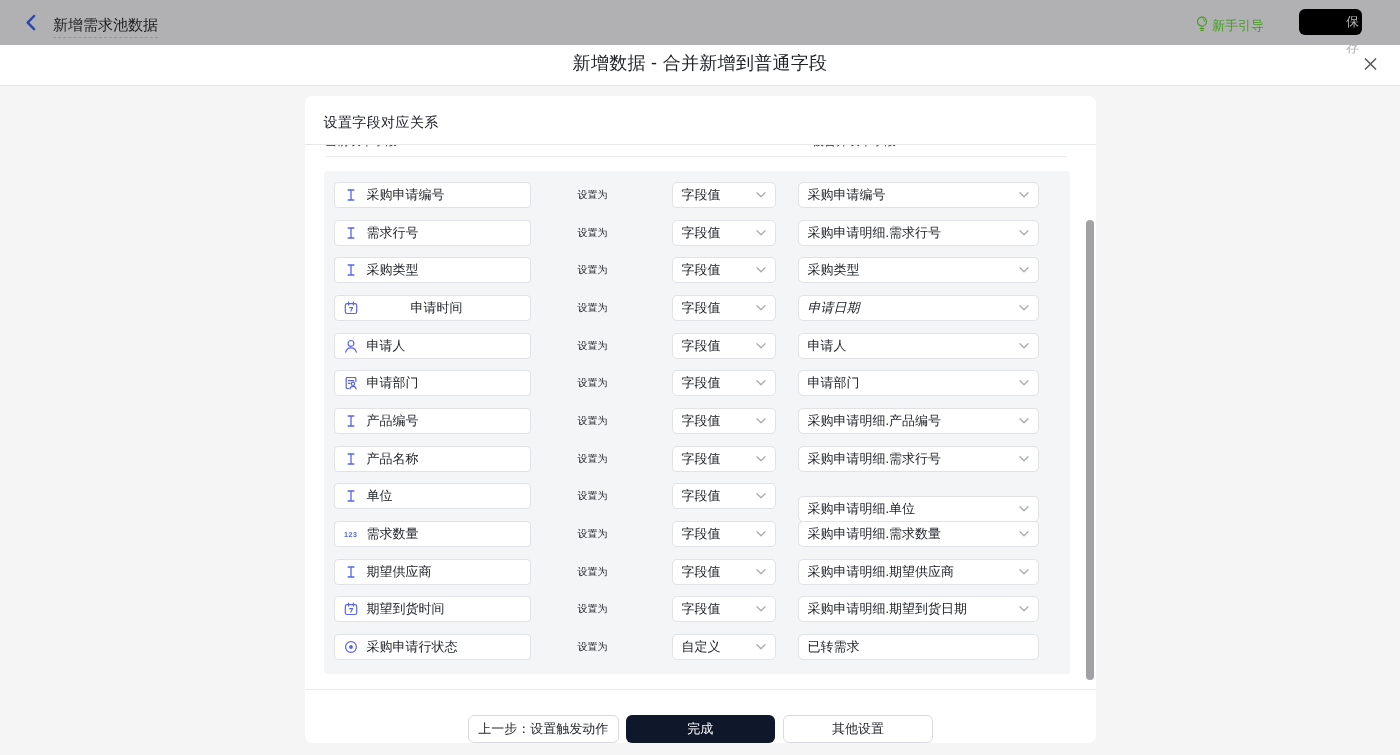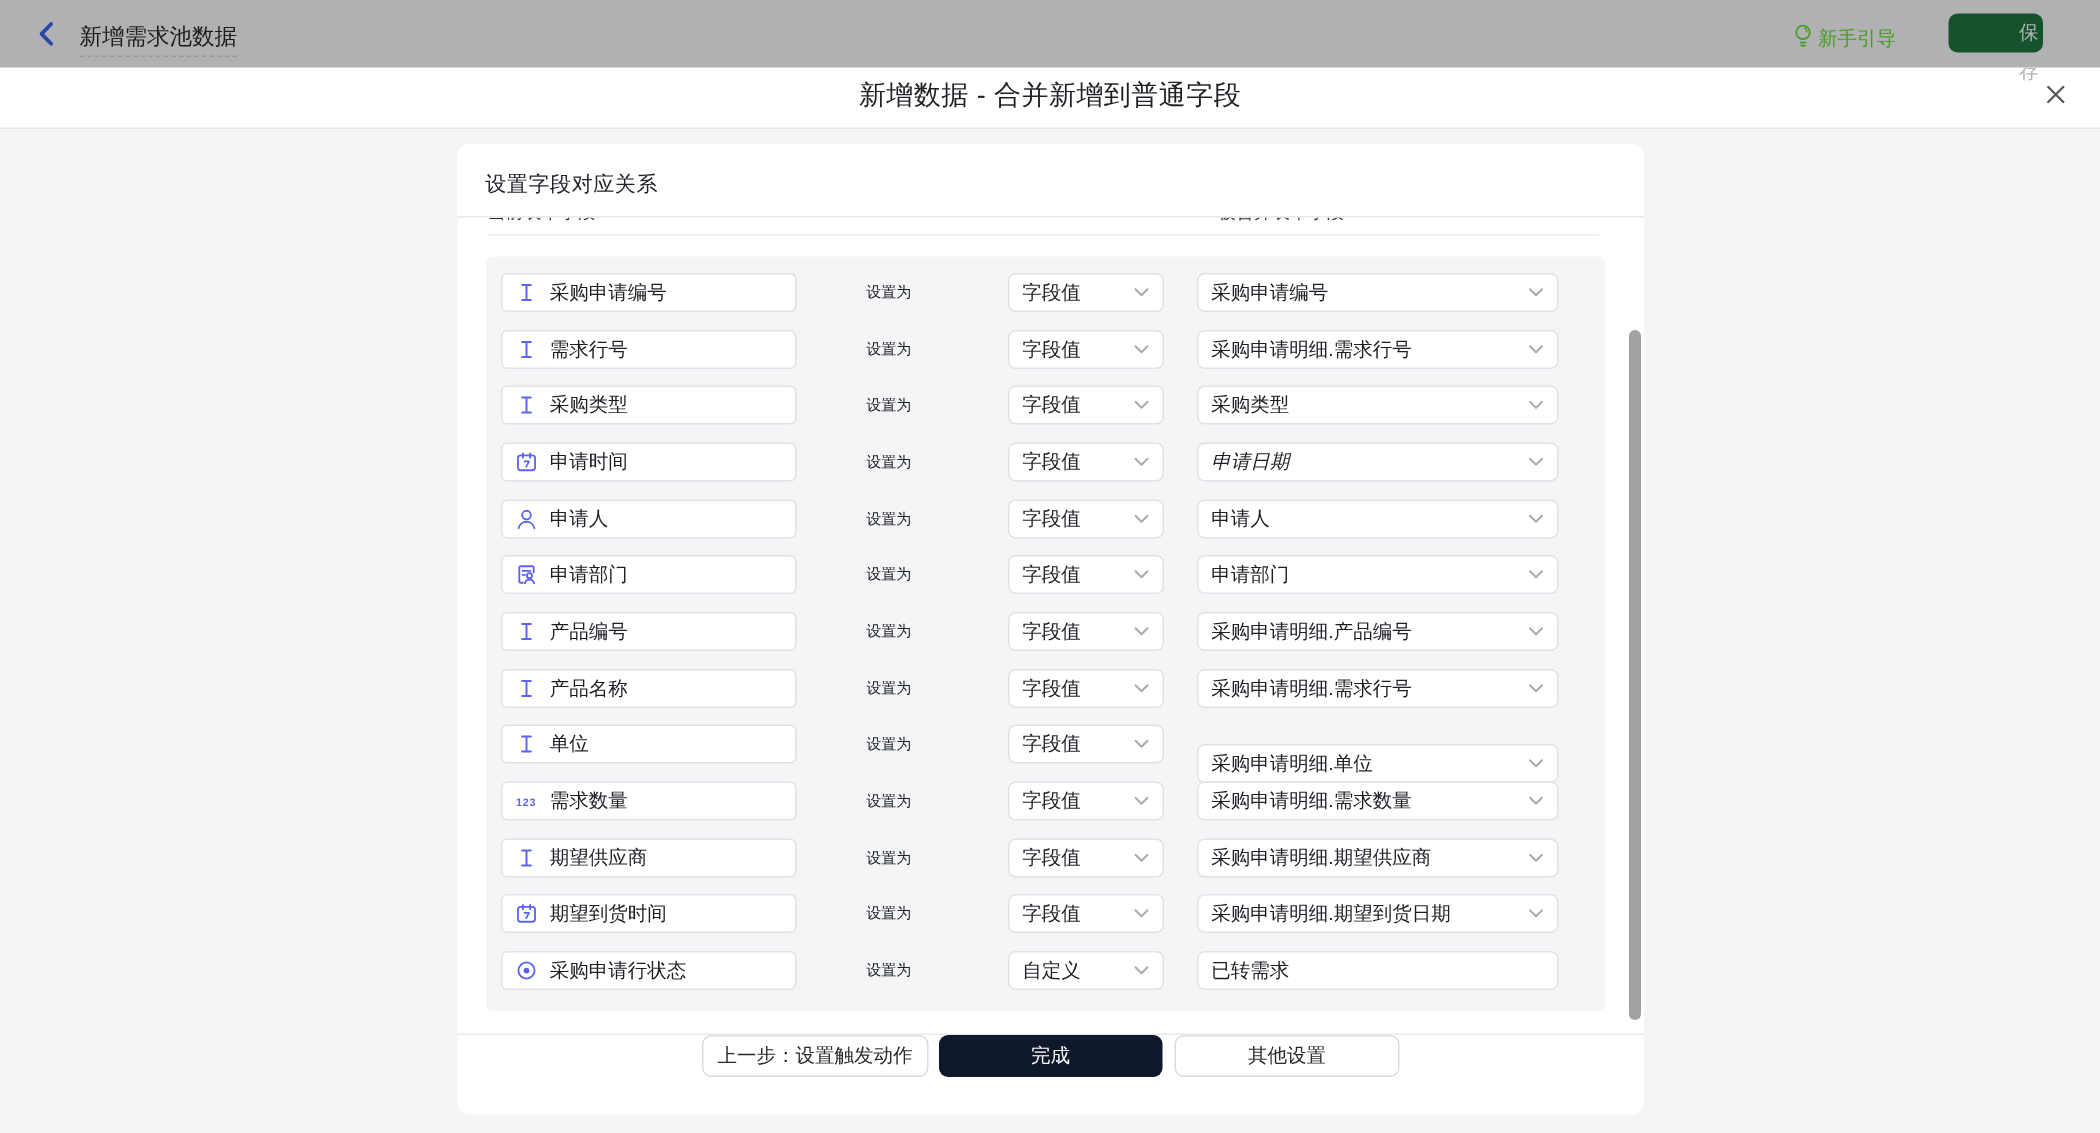"保存" #savebtn { background: #14532d -> #000000 }
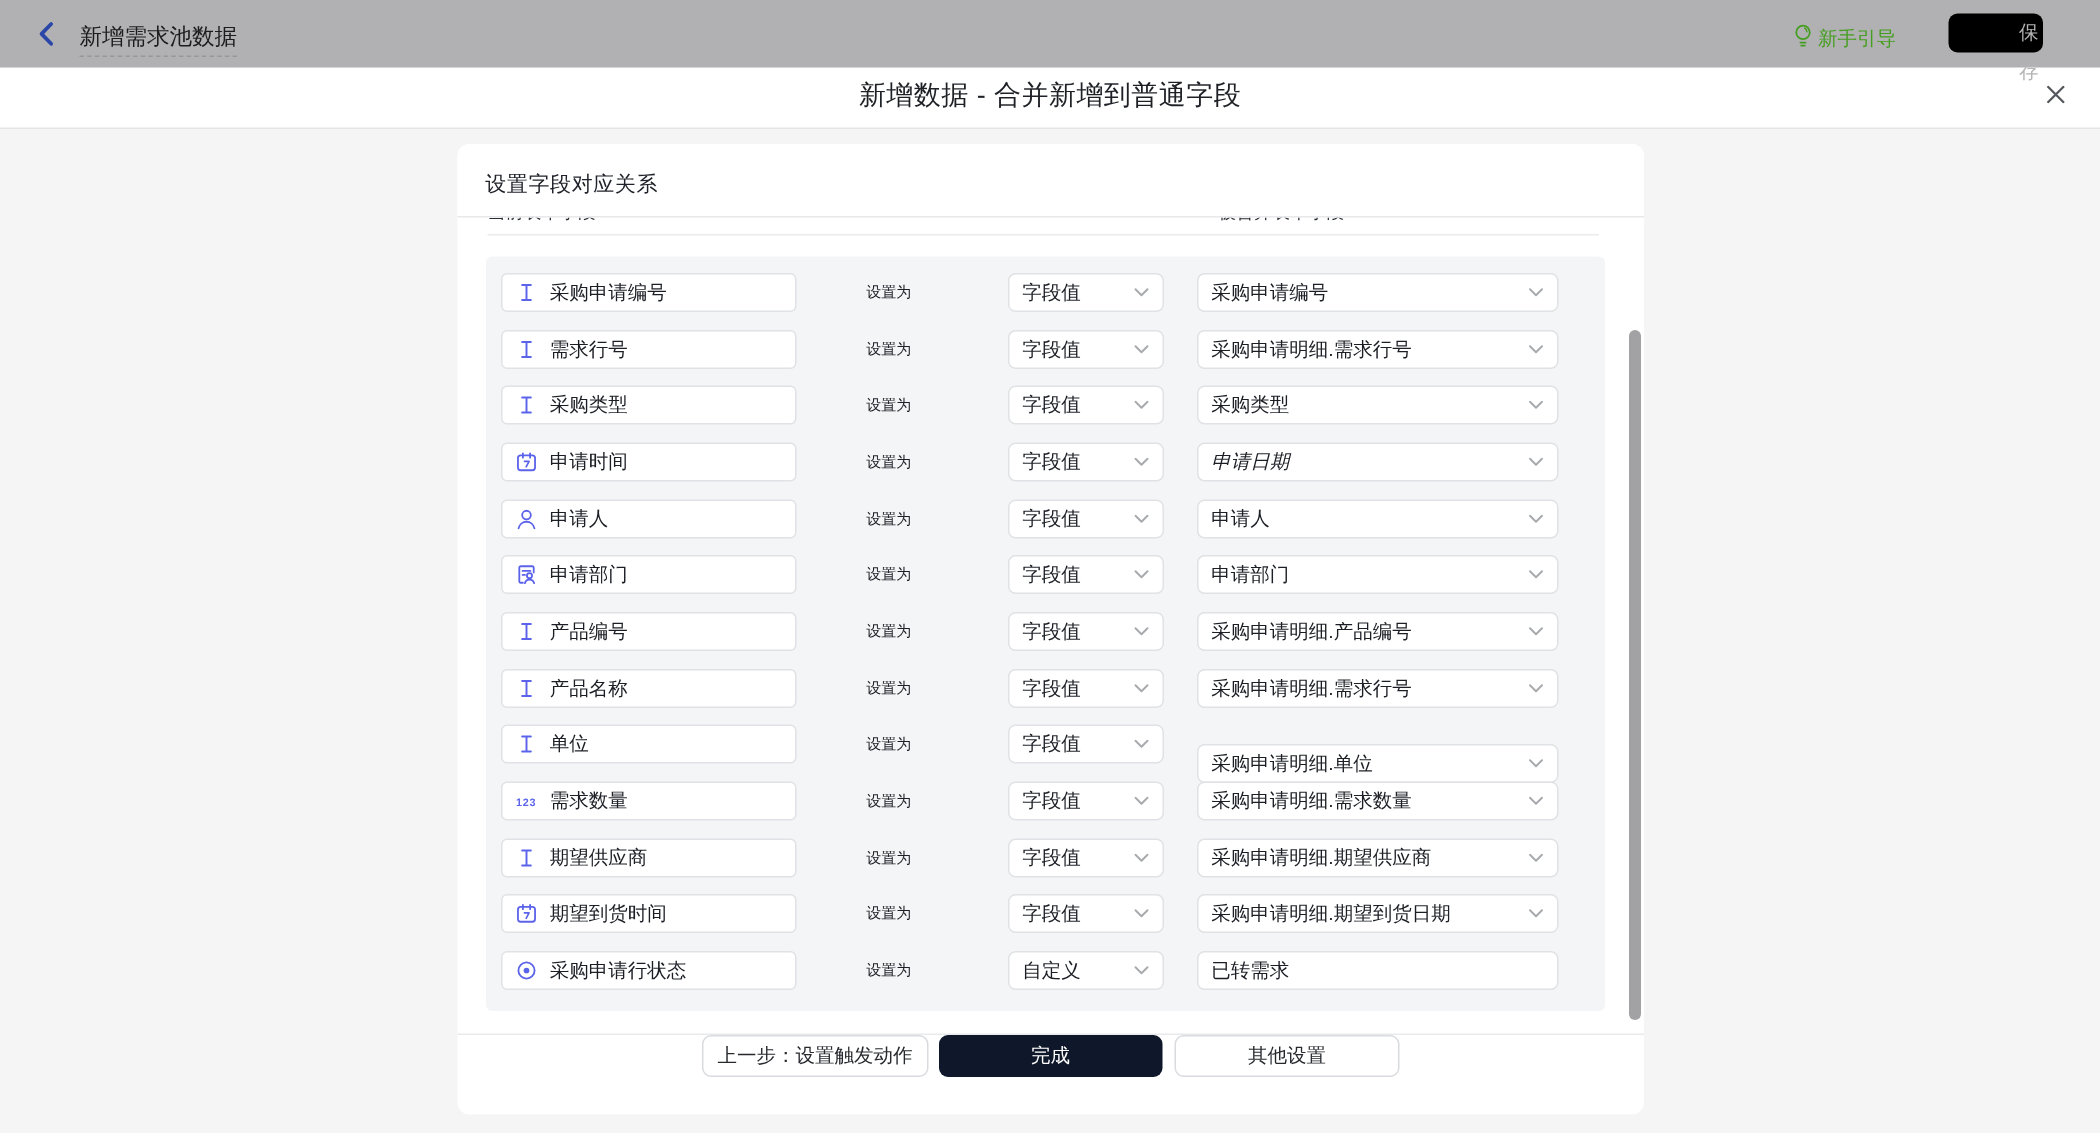"申请时间" div.ibox { gap: none -> 44px }
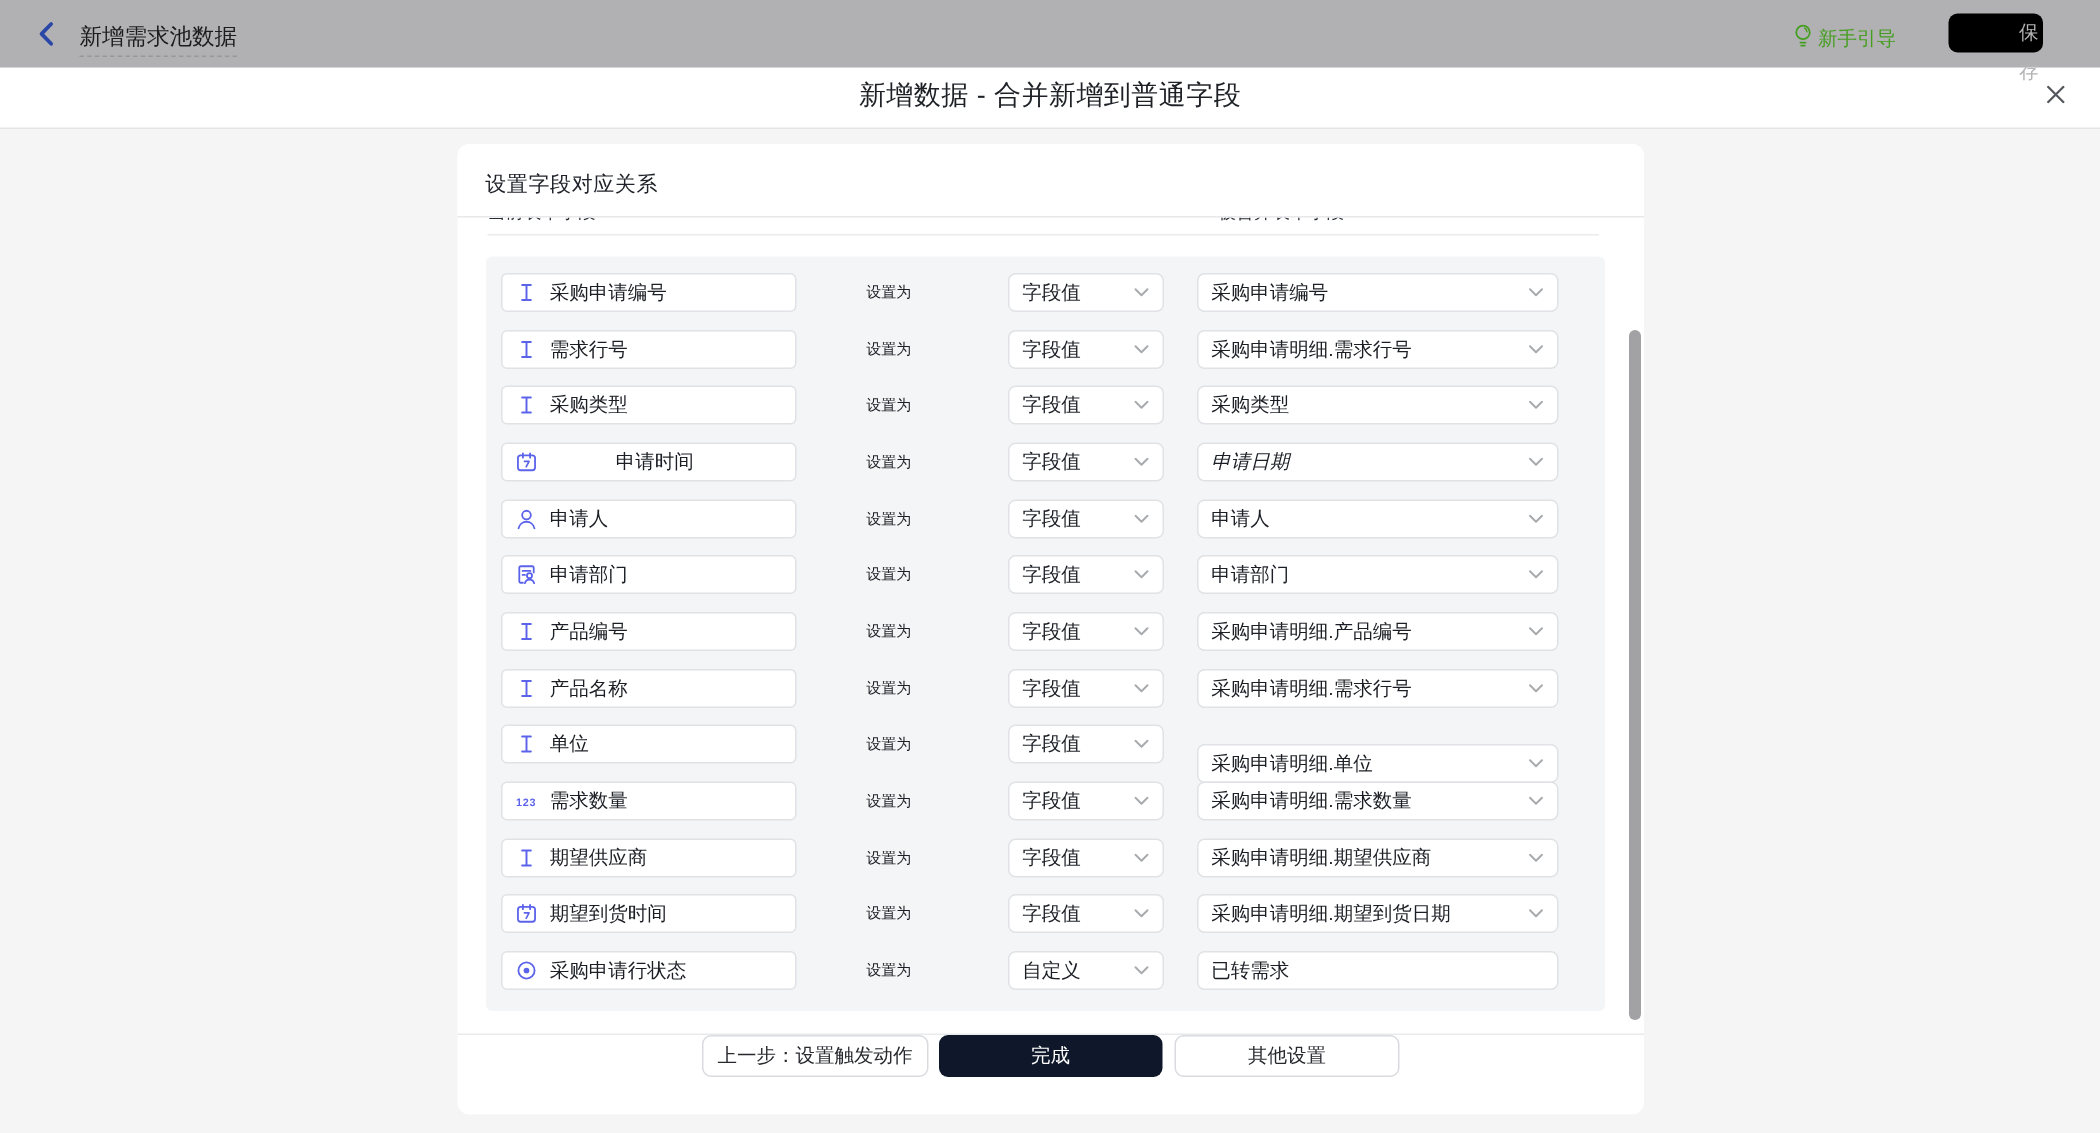"上一步：设置触发动作" .fbtn { top: 690px -> 715px }
